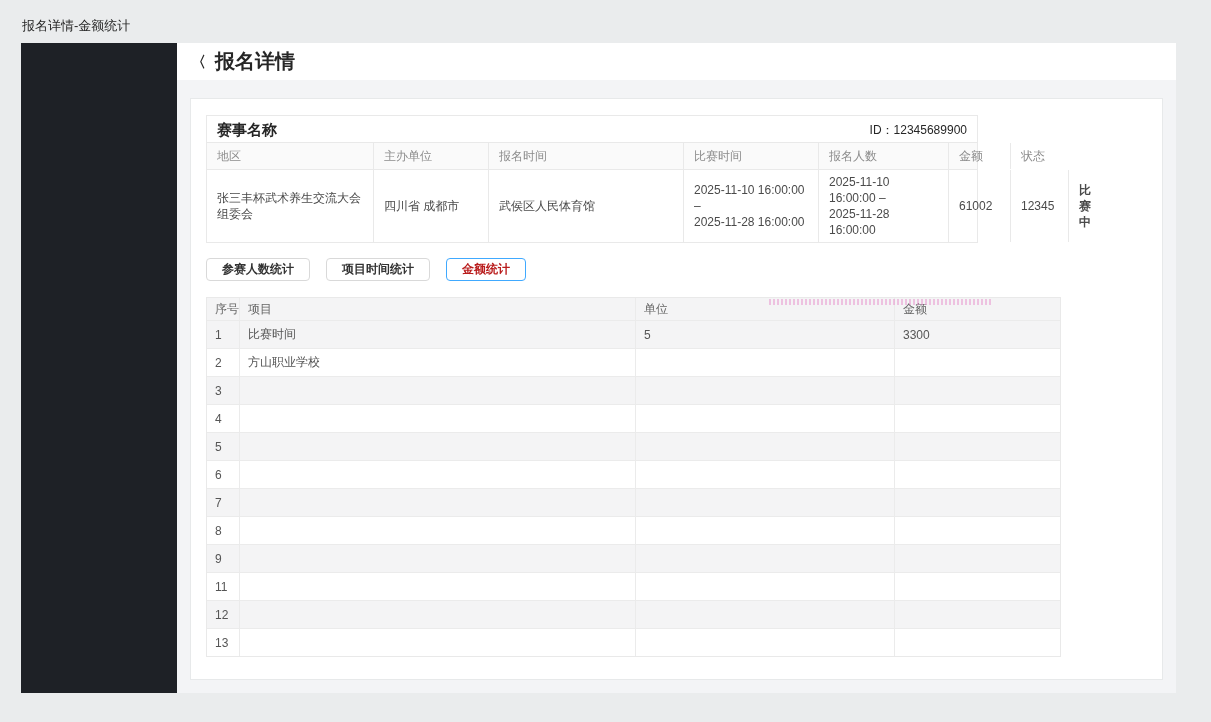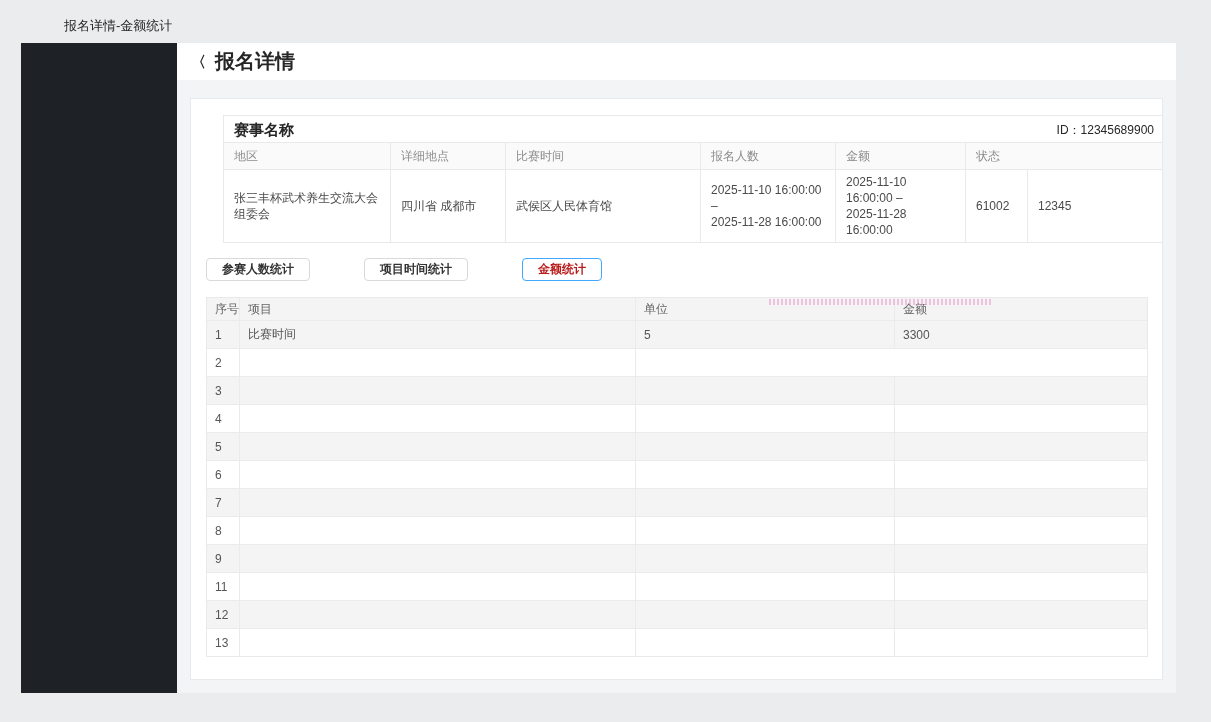"报名详情-金额统计" .page-label { margin-left: 42px -> none }
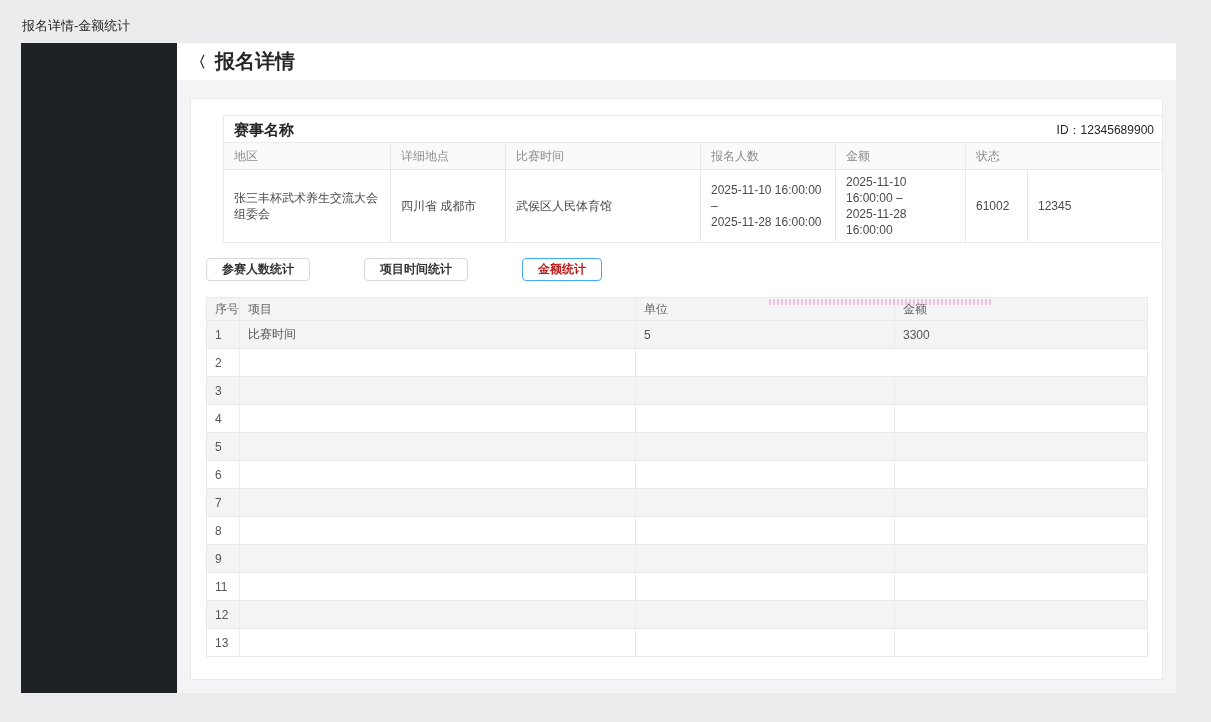"赛事名称" .info-box { margin: 16px 15px 0 32px -> 16px 15px 0 15px; width: 942px -> 772px }
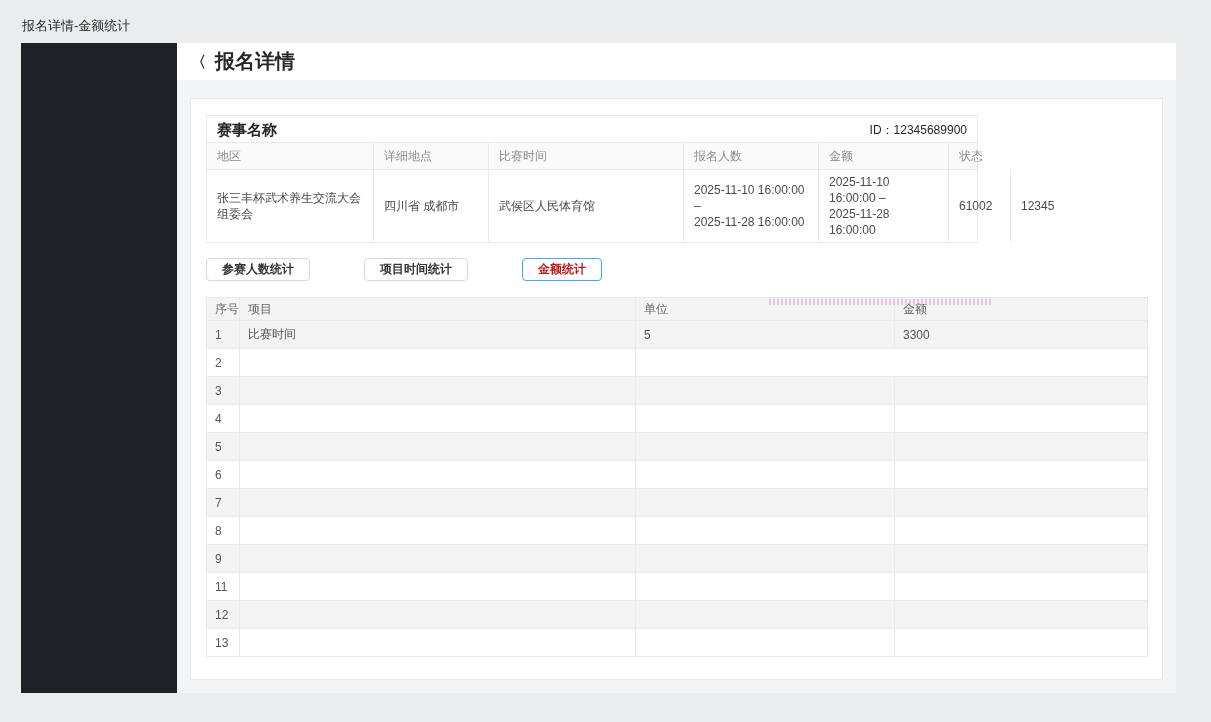"详细地点" div.ecell { text: 详细地点 -> 主办单位 }
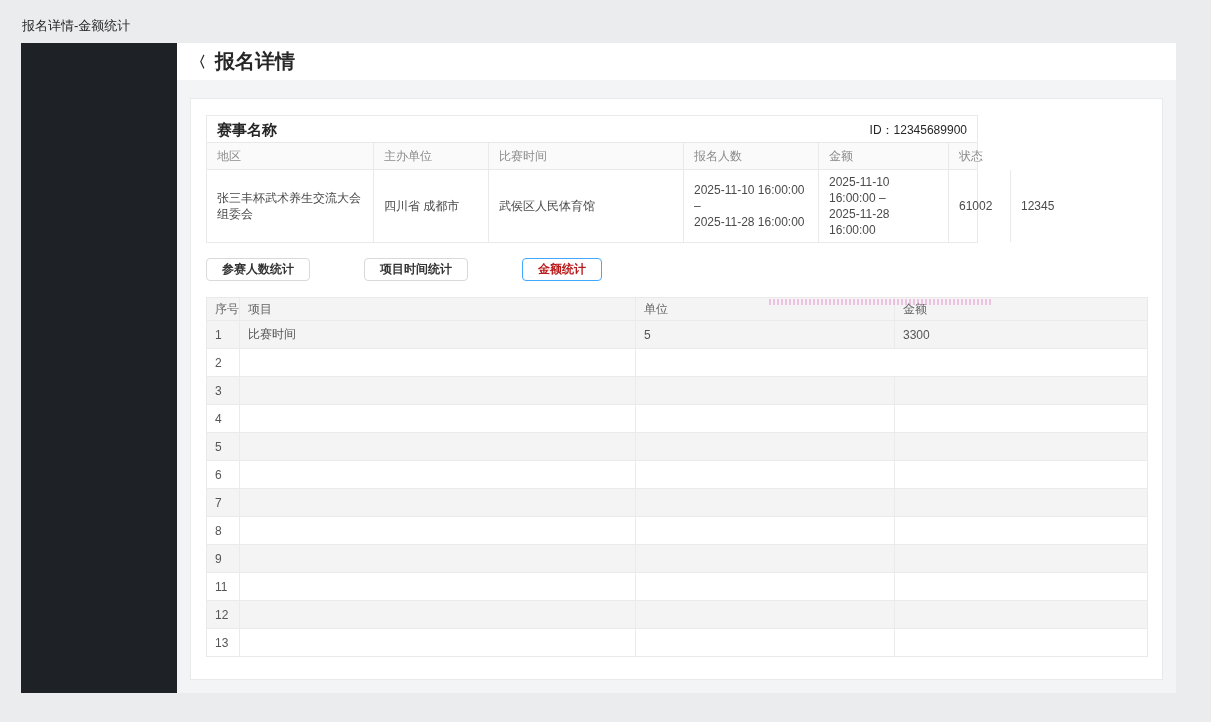"报名时间" div.ecell { html: none -> <div>报名时间</div> }
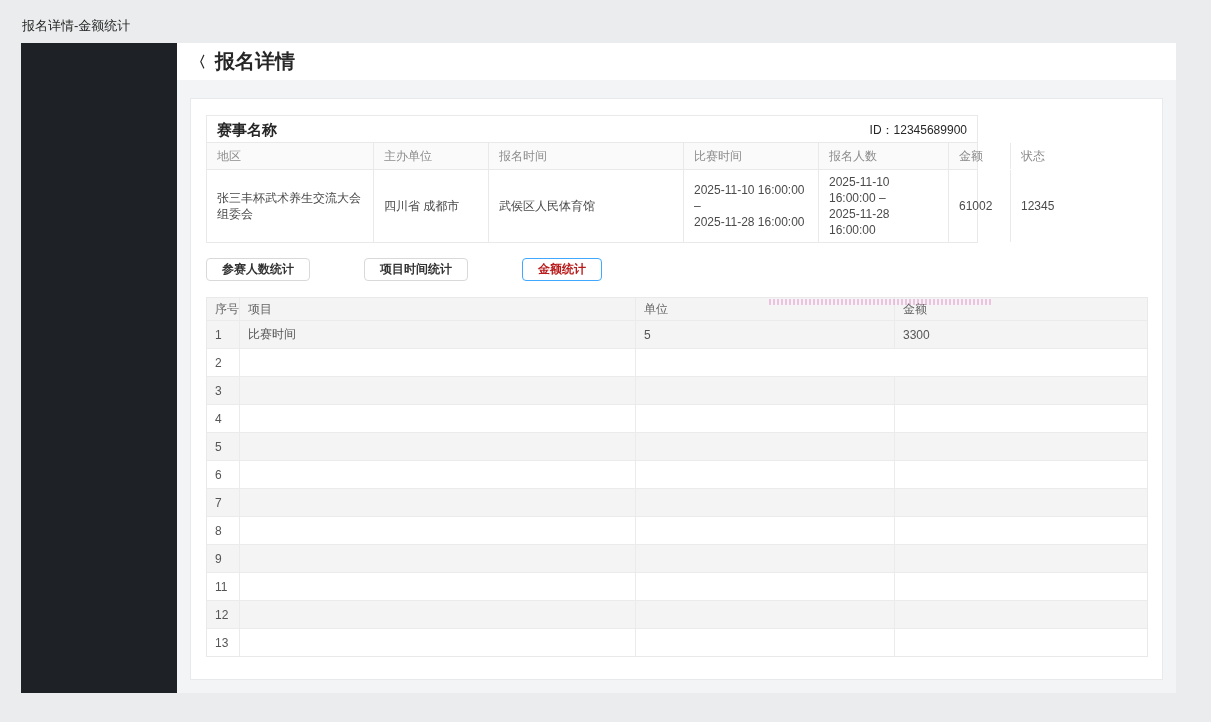"比赛中" div.ecell { html: none -> <div>比赛中</div> }
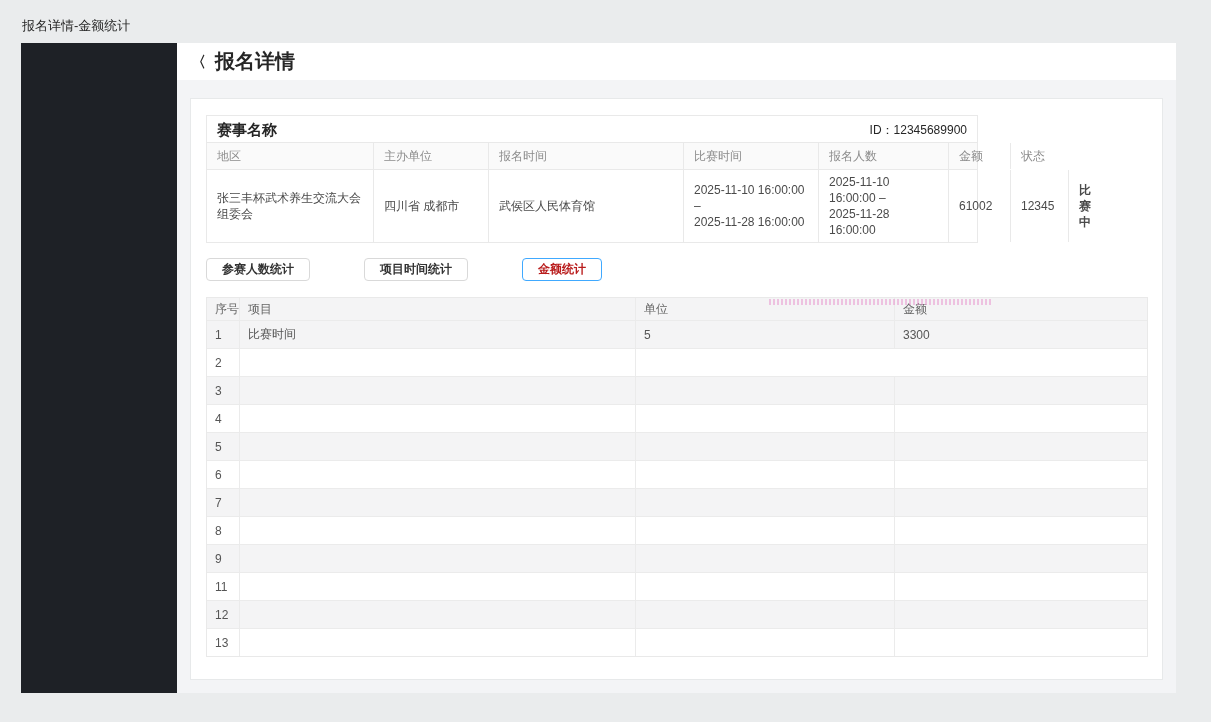"参赛人数统计" .tabs { gap: 38px -> none }
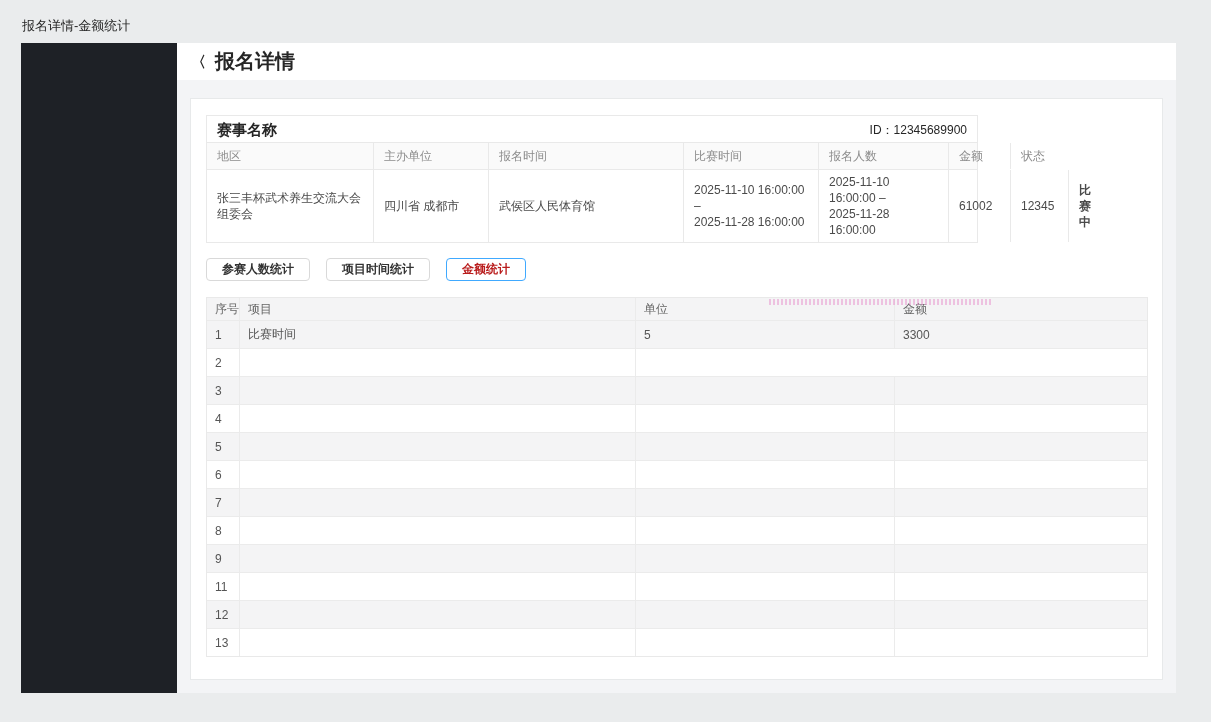"序号" .main-table { width: 942px -> 855px }
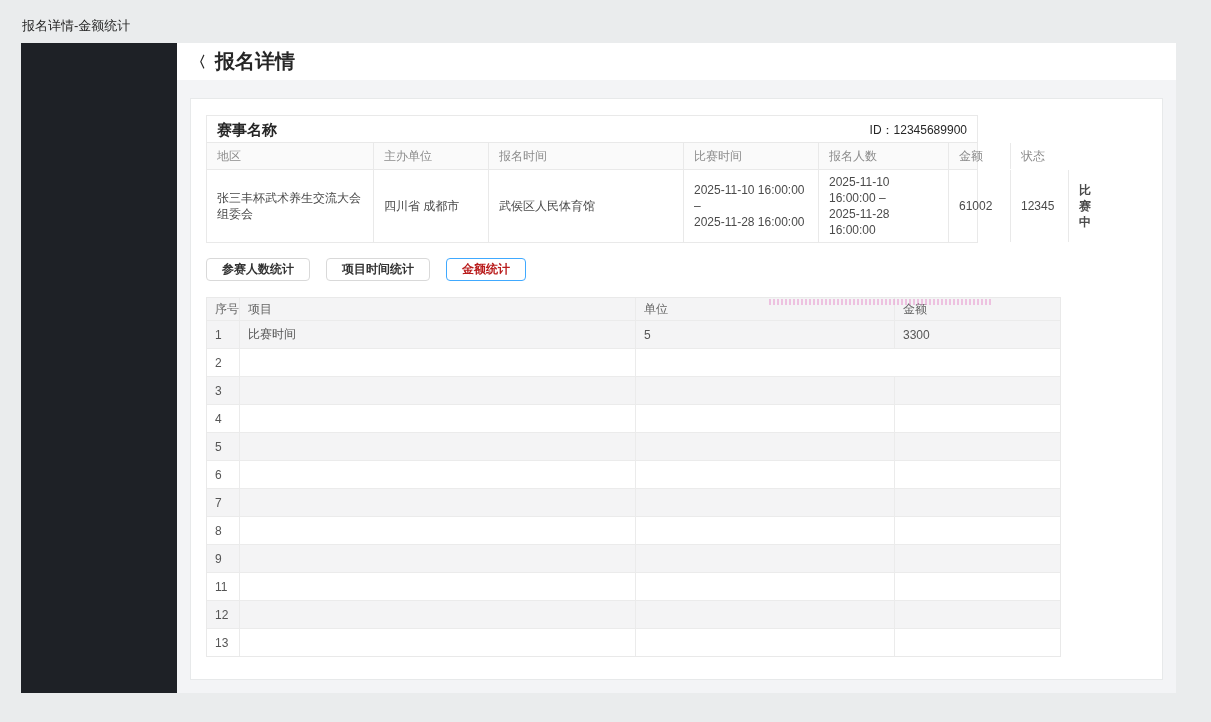"方山职业学校" div.mcell { html: none -> <div>方山职业学校</div> }
